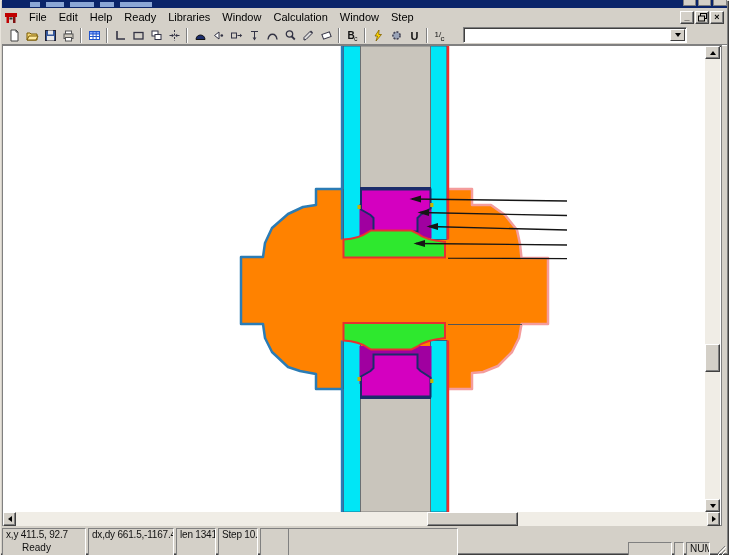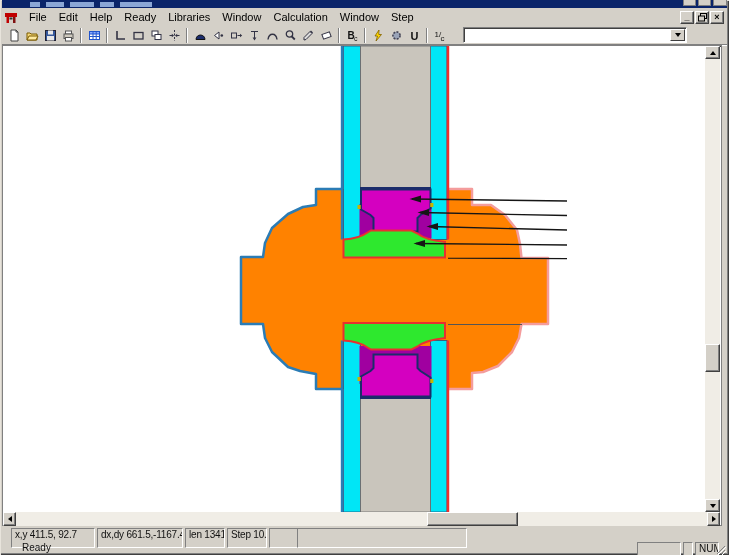"x,y 411.5, 92.7" .spanel { height: 20px -> 28px; margin-left: 9px -> none }
